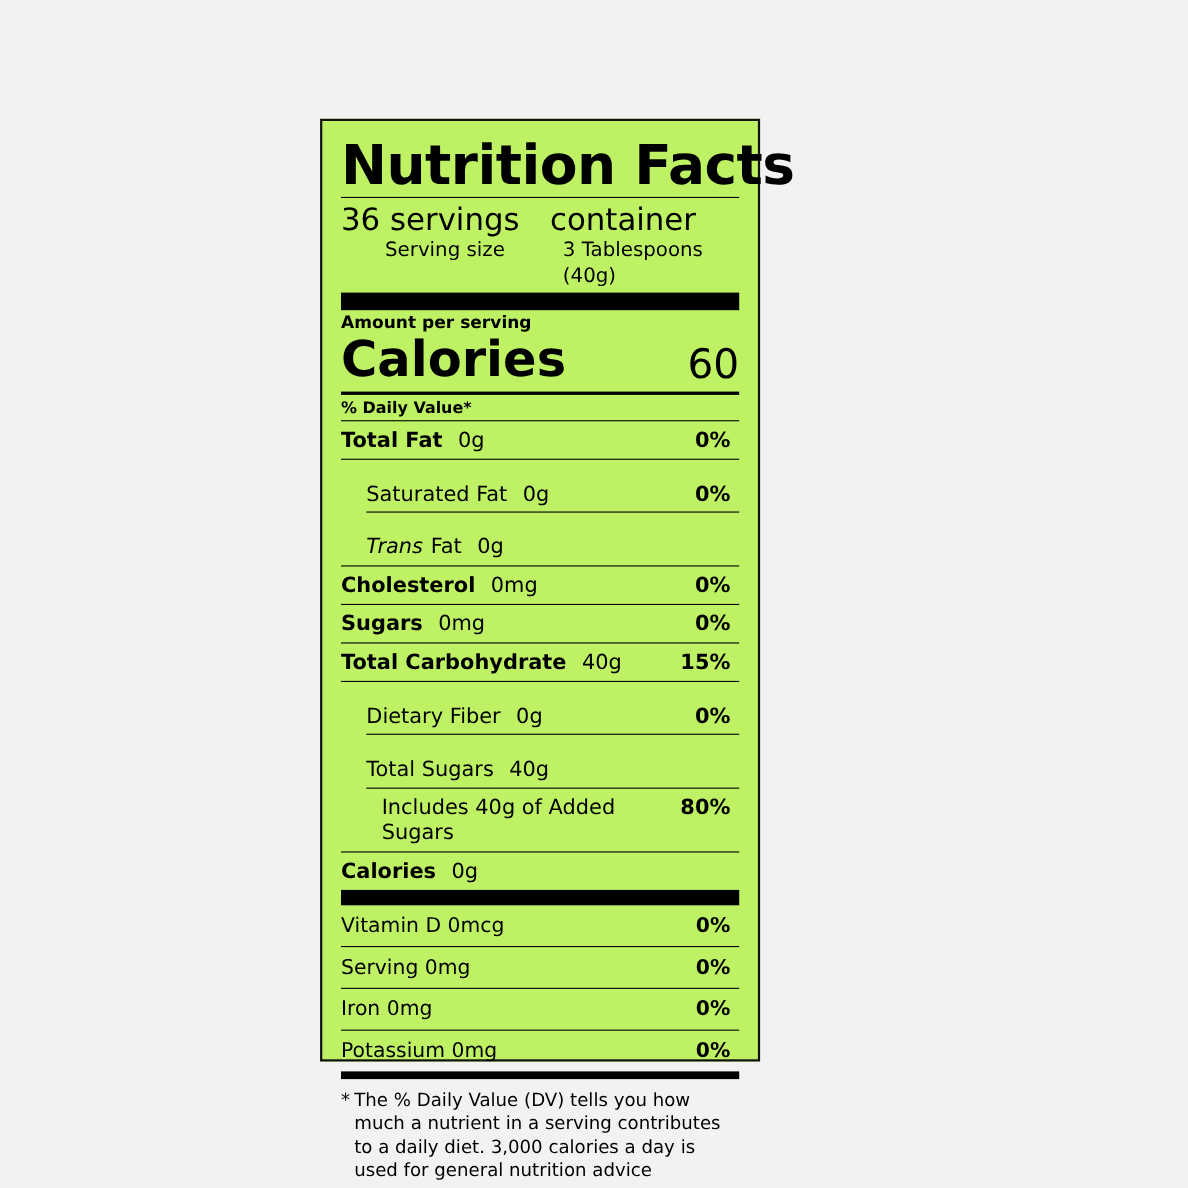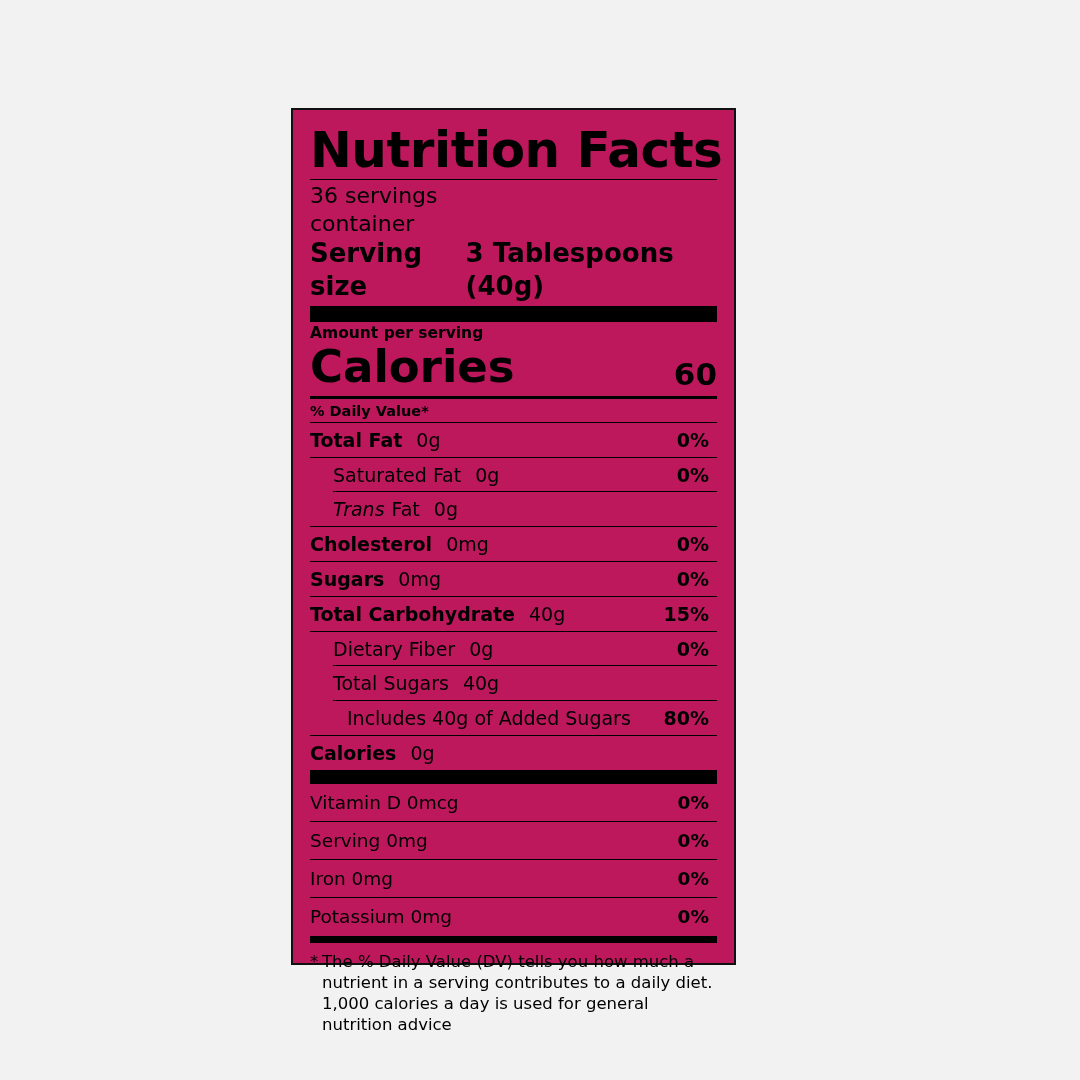"Nutrition Facts" .label { background: #be185d -> #bef264; width: 445px -> 400px }
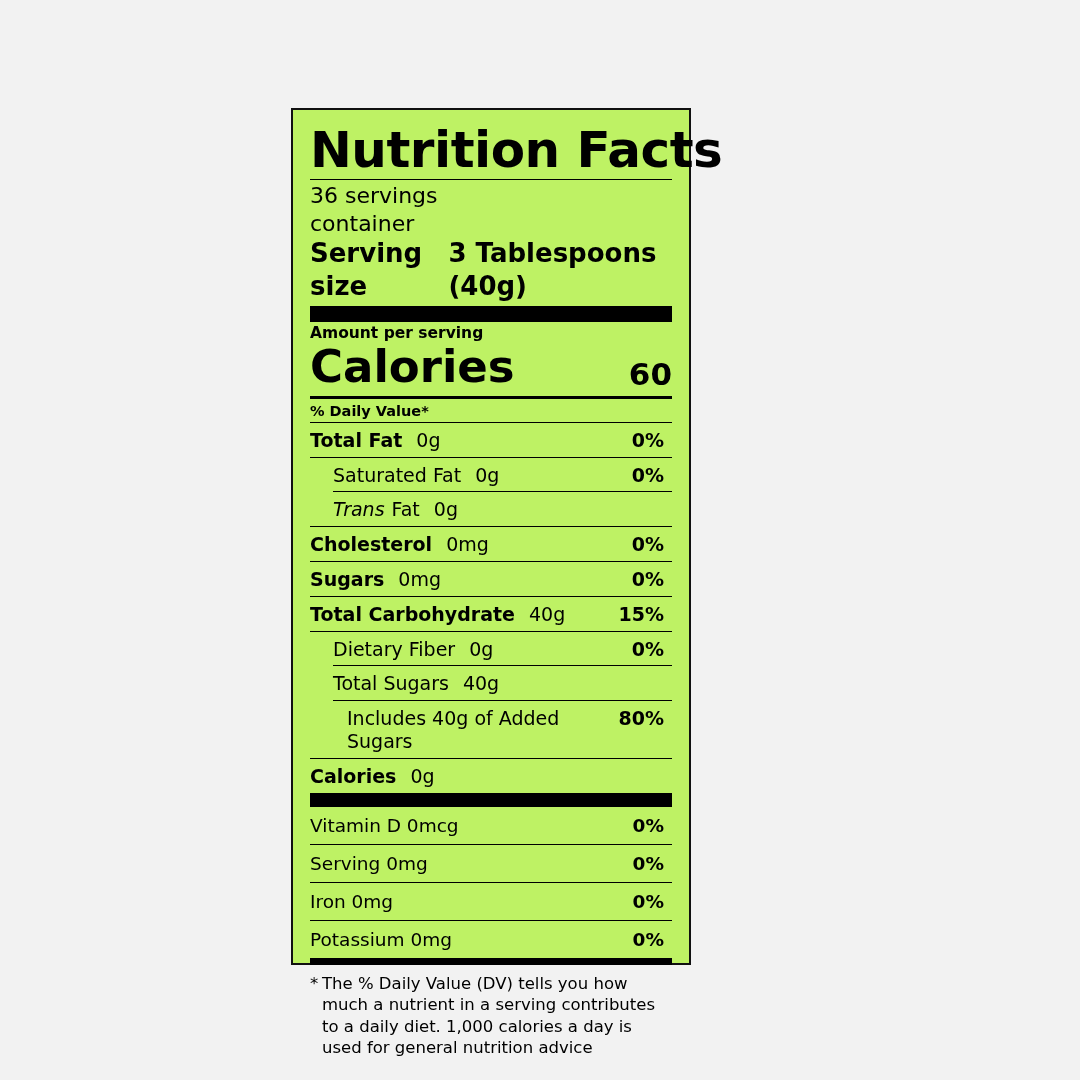"36 servings" .servings-row { align-items: flex-start -> flex-end; flex-direction: column -> none; font-size: 22px -> 28px }
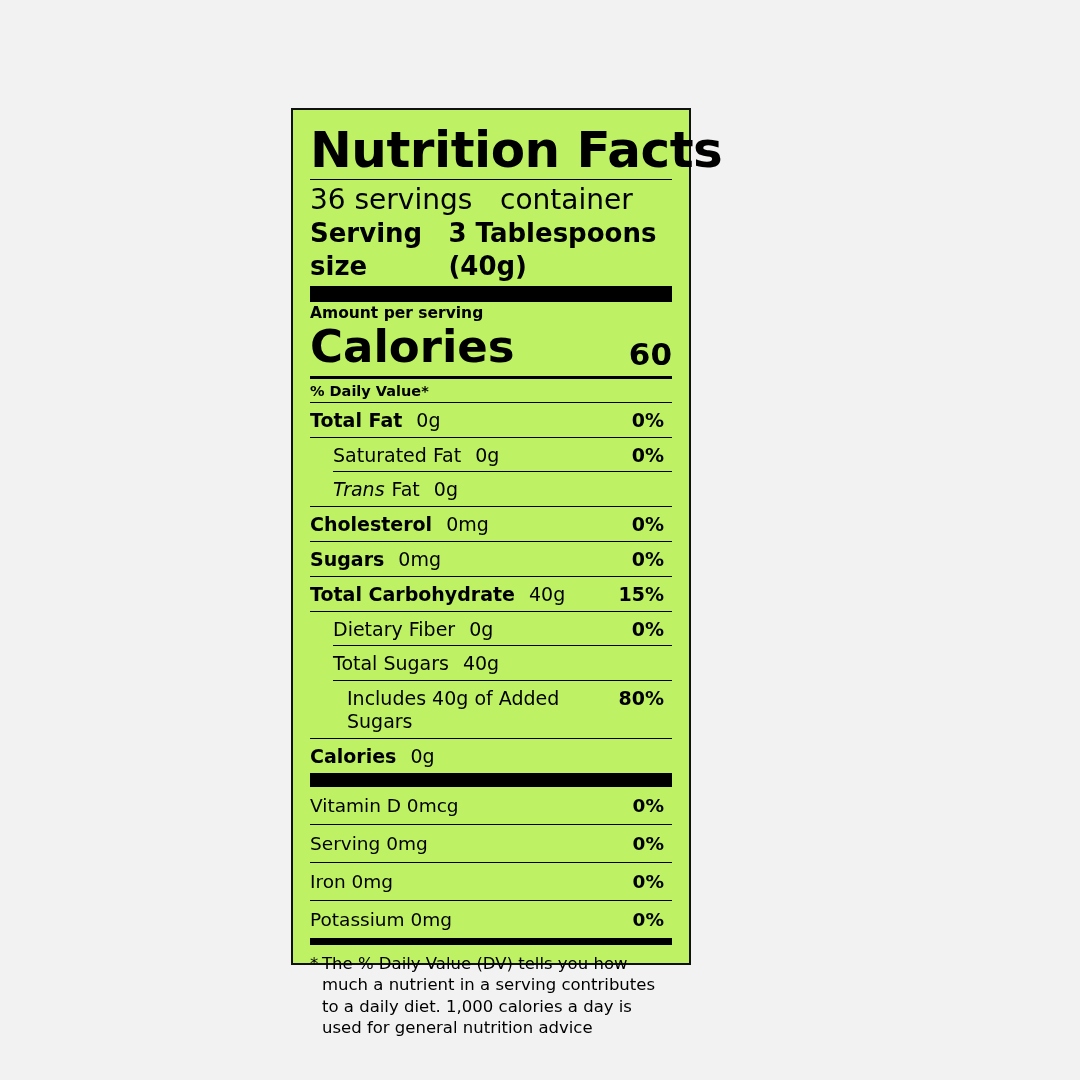"Serving size" .serving-size-row { font-size: 26px -> 18px; font-weight: bold -> normal; margin-left: none -> 40px }
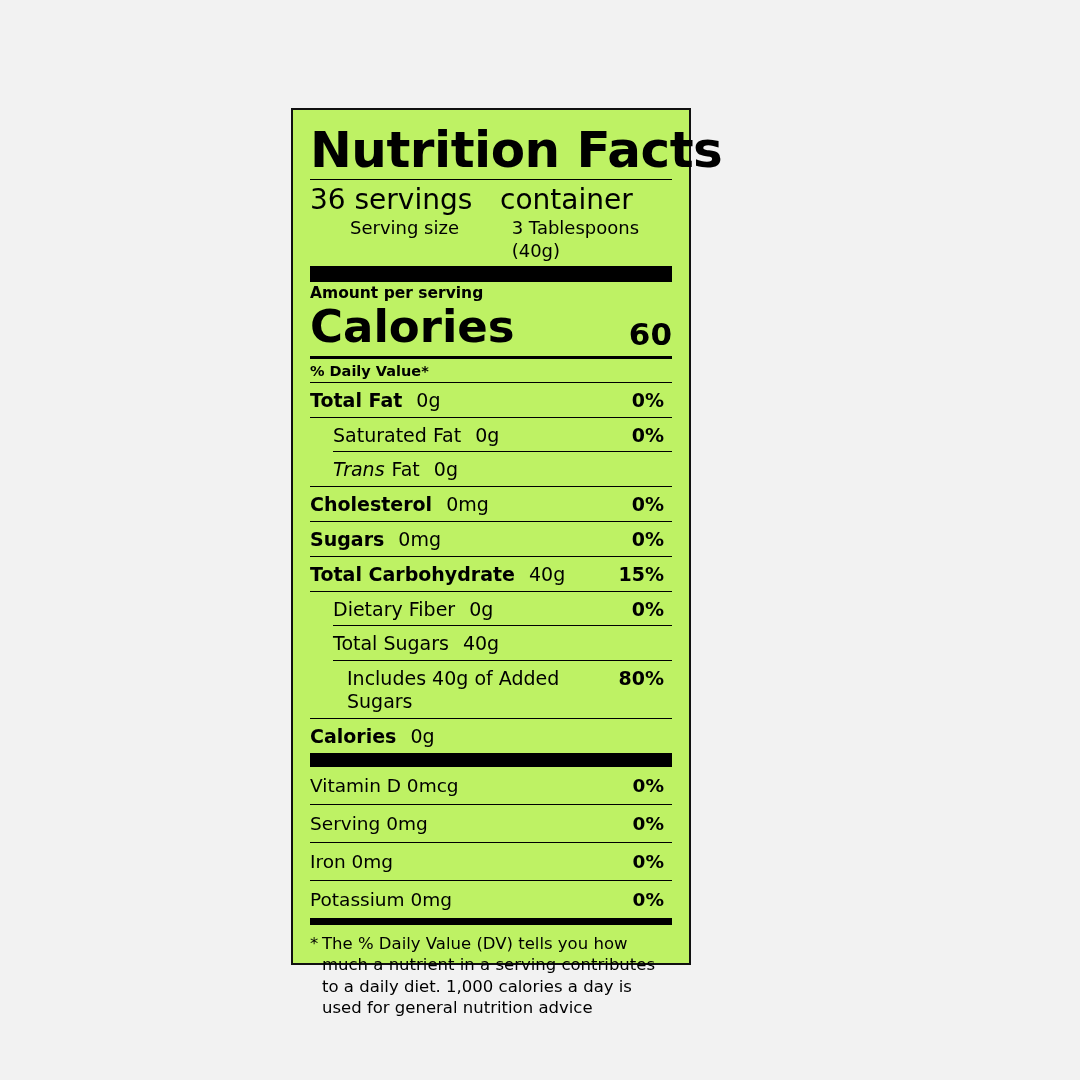"60" .cal-value { font-size: 31px -> 37px; font-weight: bold -> normal }
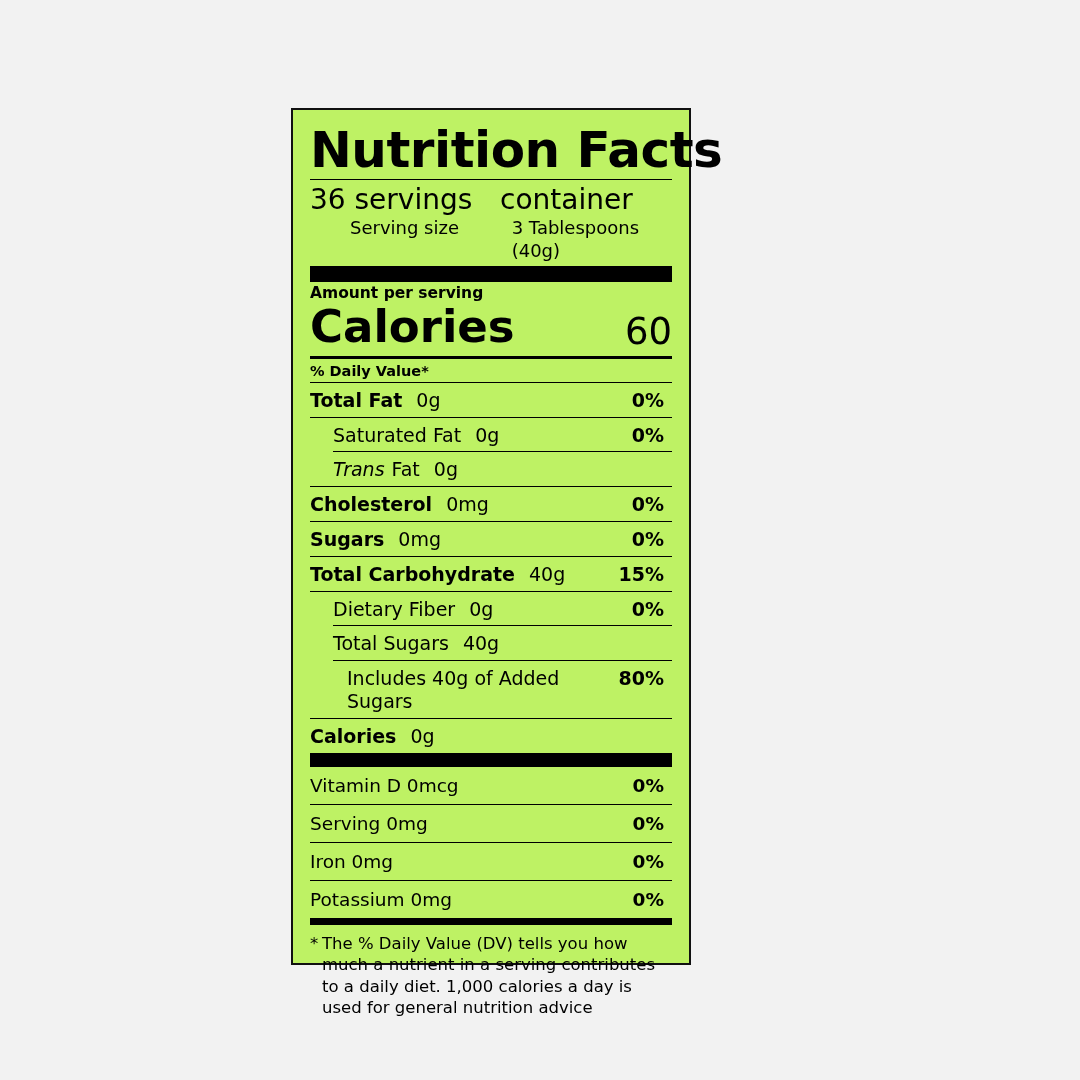"Saturated Fat" .indent1 { margin-top: none -> 14px }
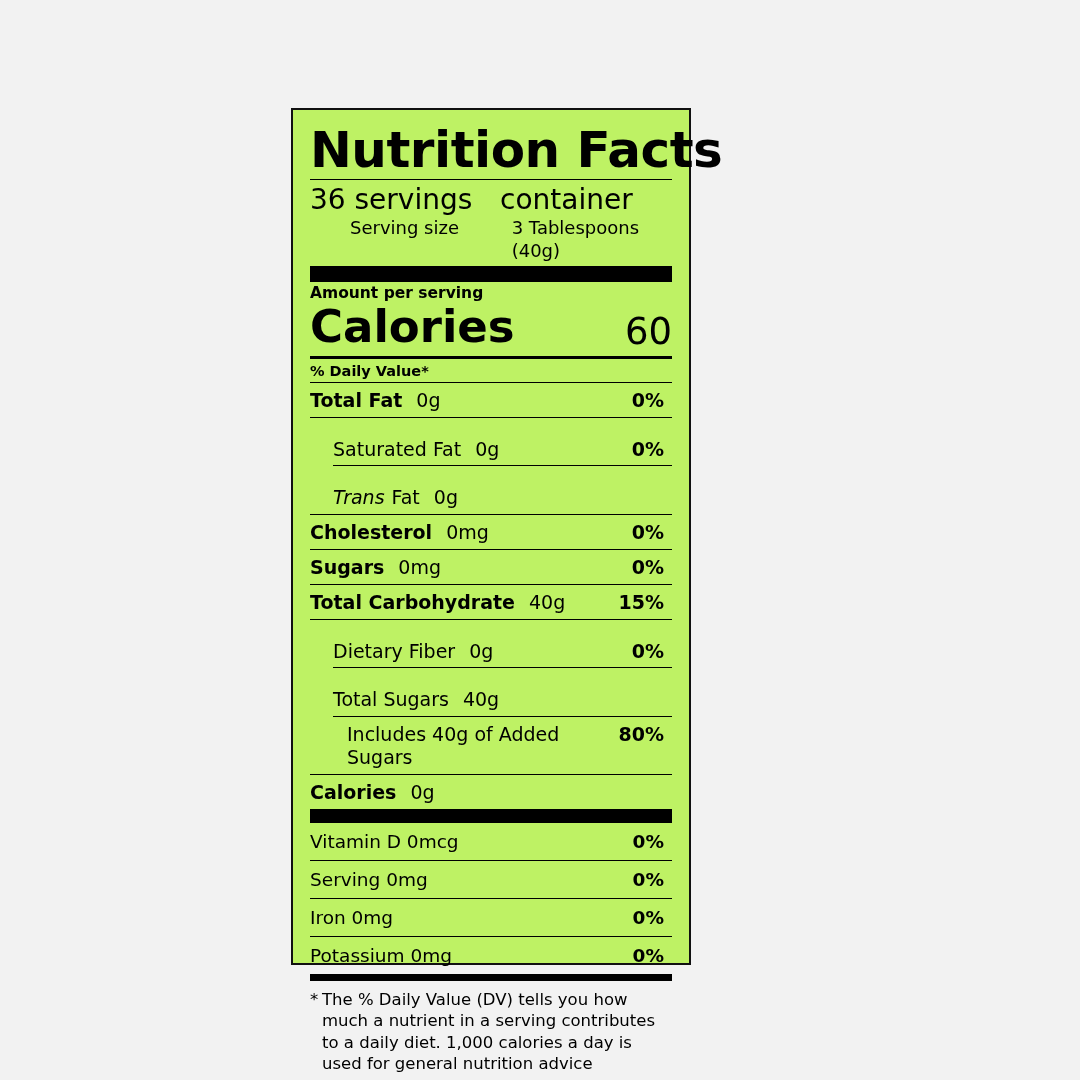"The % Daily Value (DV)" span.ftext { text: 1,000 -> 3,000 }
